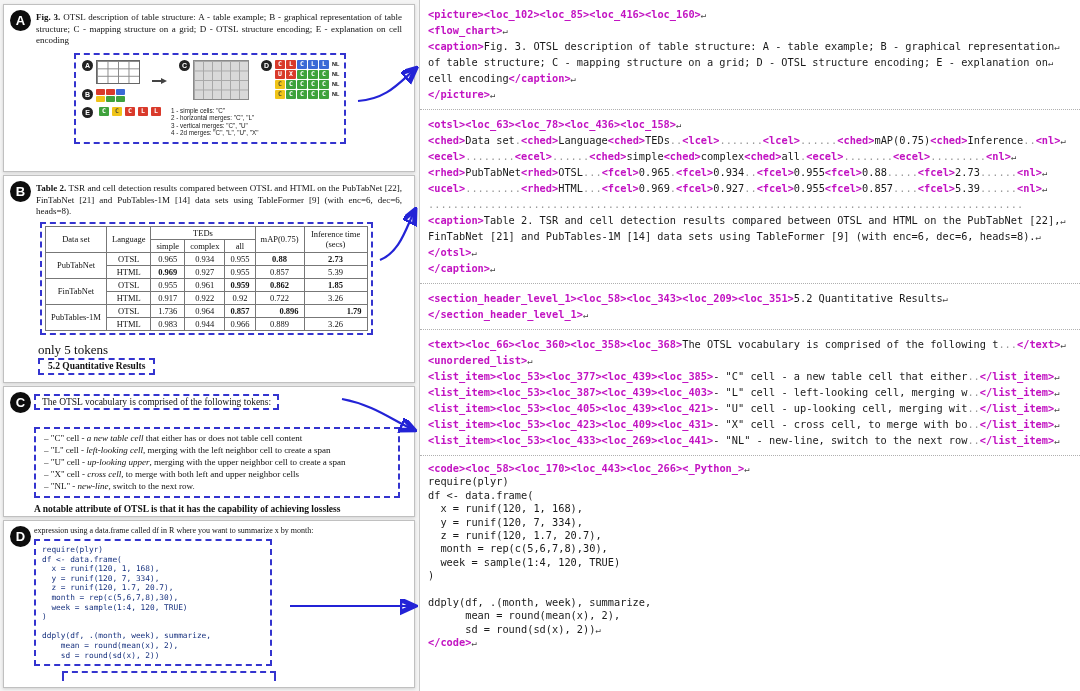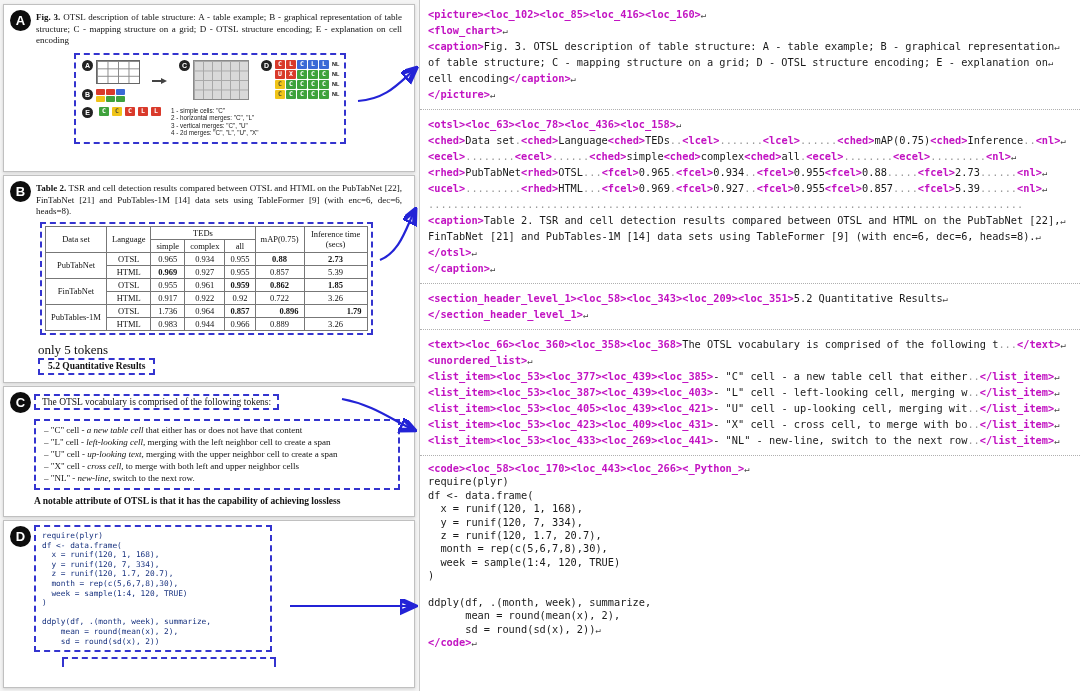"The OTSL vocabulary is comprised of the following tokens:" .intro-box { margin: 7px 0 4px 30px -> 7px 0 12px 30px }
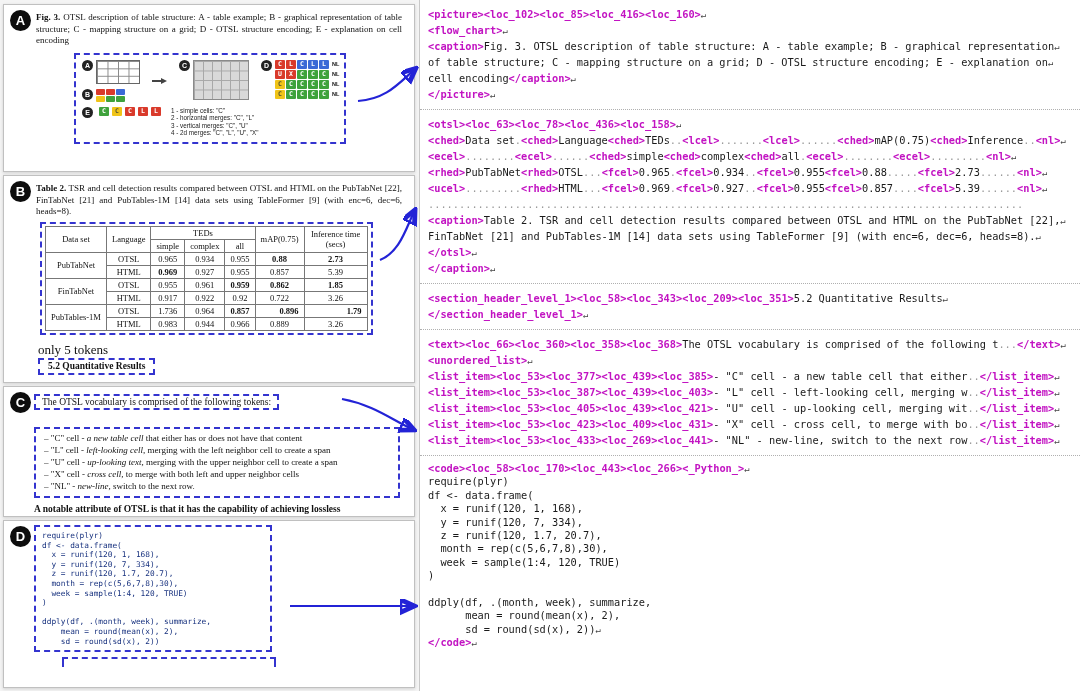"that either has or does" span { text: have that -> table cell }
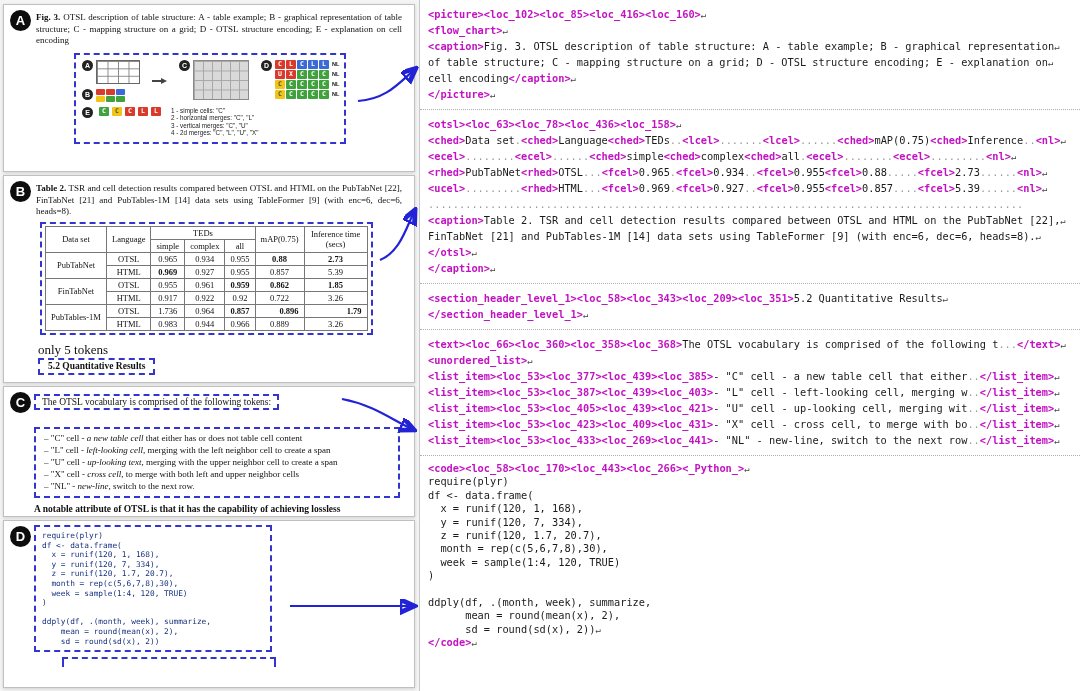"up-looking text" span.em { text: text -> upper }
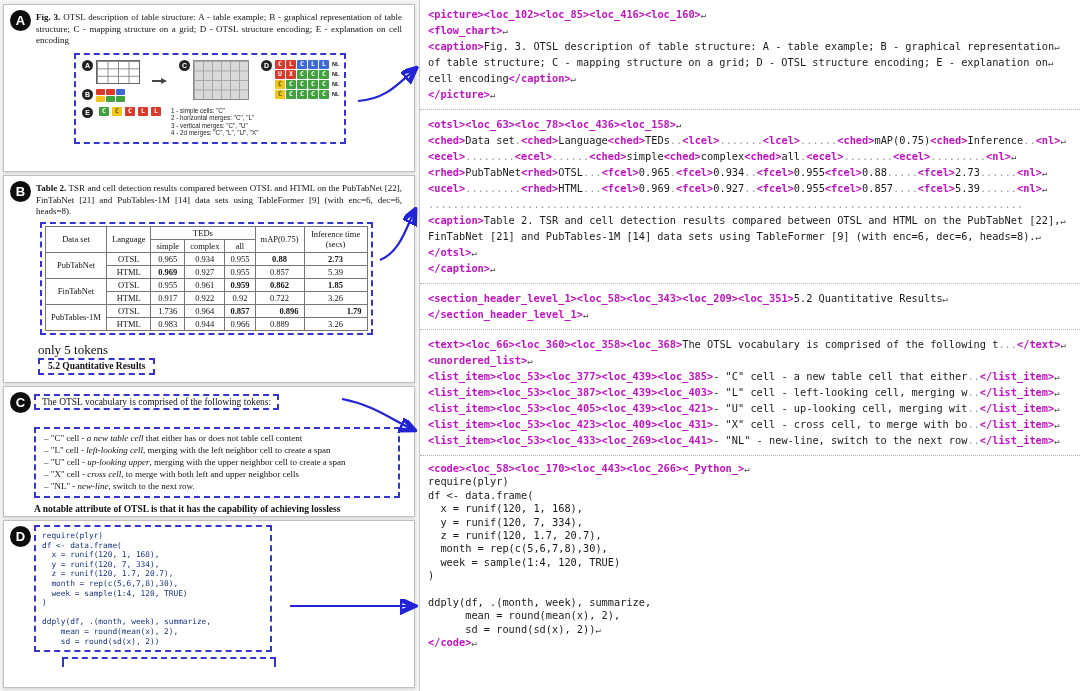"expression using a data.frame called" p.d-intro { html: none -> <p>expression using a data.frame called df in R where you want to summarize x by month:</p> }
